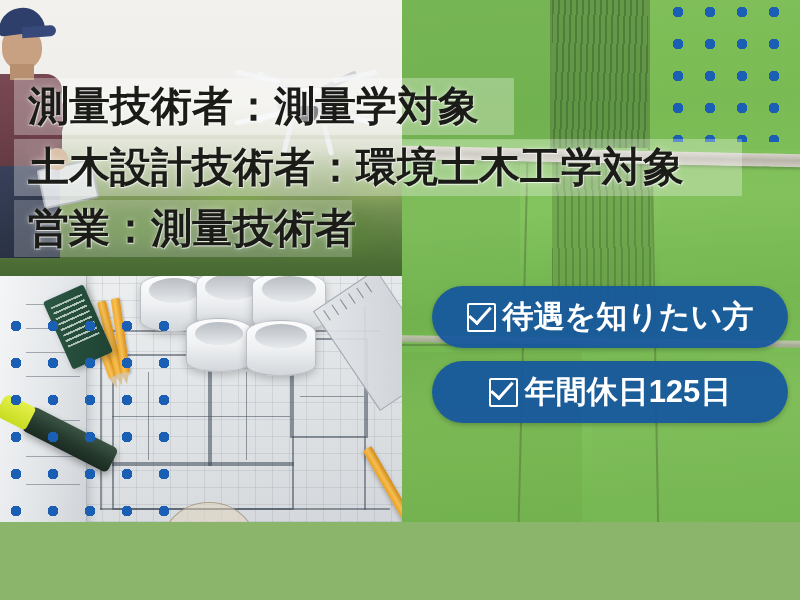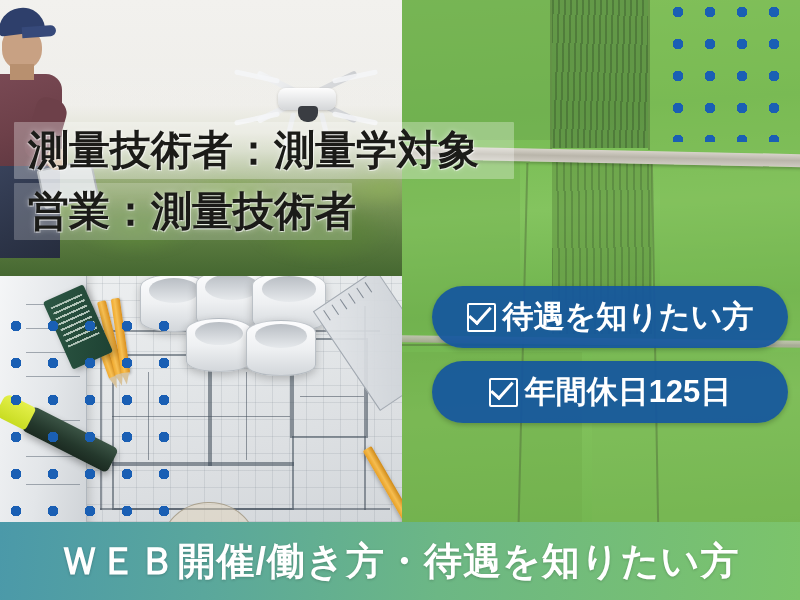"測量技術者：測量学対象" .headline { margin-top: 44px -> none }
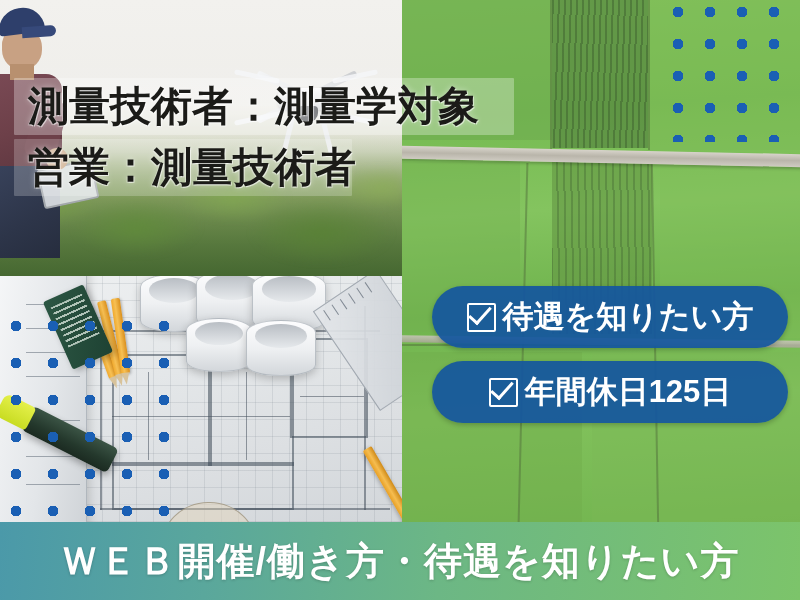"土木設計技術者：環境土木工学対象" div.hl-line { html: none -> <div> <span></span> <span>土木設計技術者：環境土木工学対象</span> </div> }
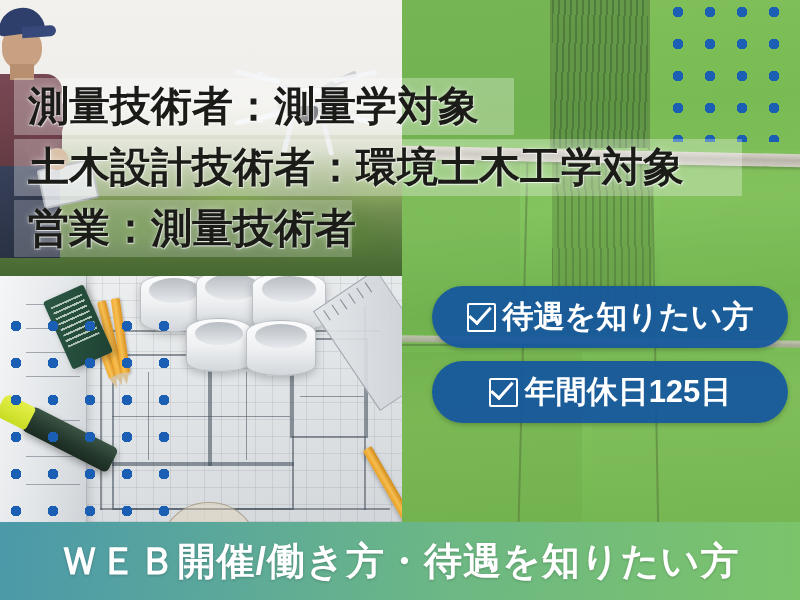"ＷＥＢ開催/働き方・待遇を知りたい方" div.banner { html: <div> <span>ＷＥＢ開催/働き方・待遇を知りたい方</span> </div> -> none }
